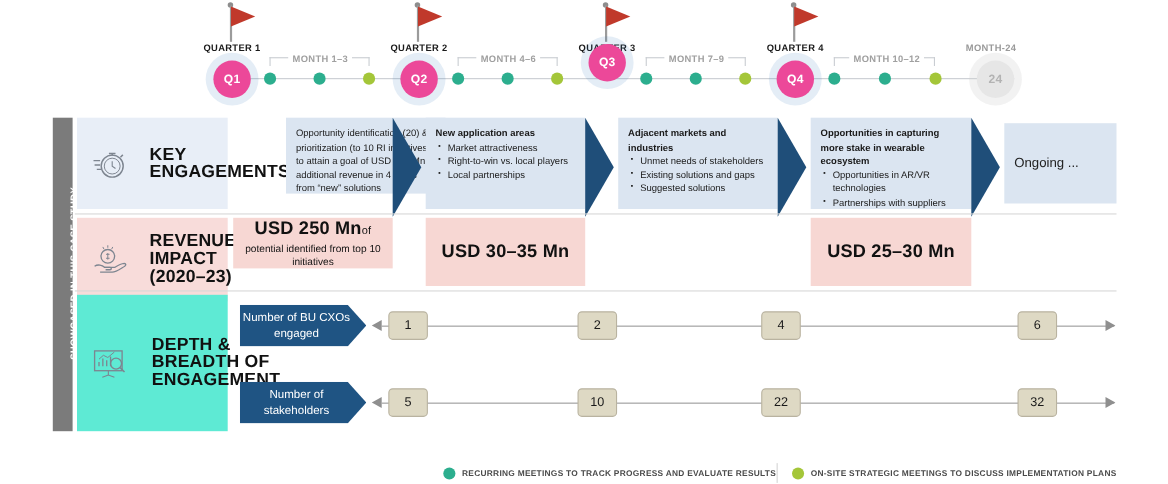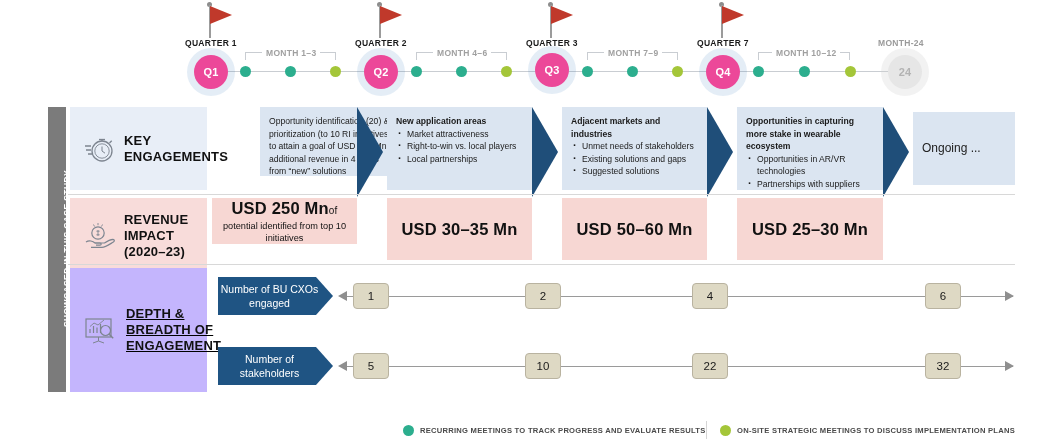"QUARTER 7" div.q-label { text: 7 -> 4 }
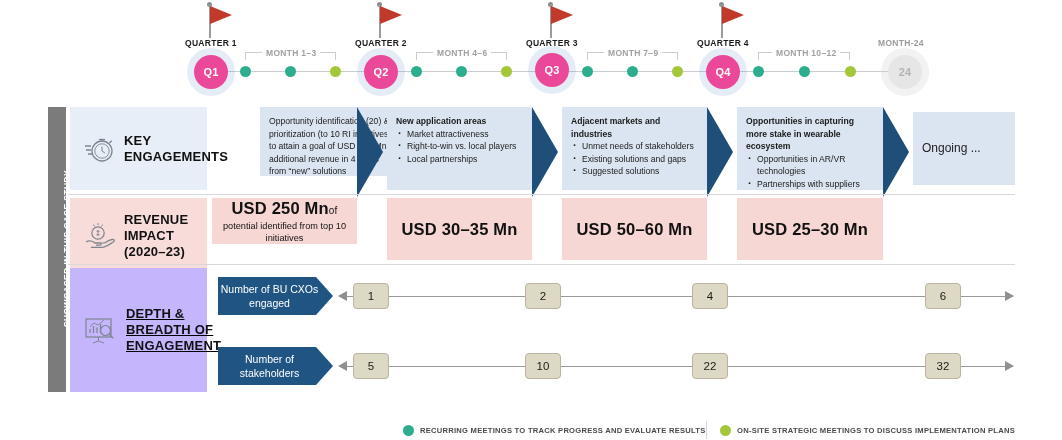"Q3" div.q-node { top: 53px -> 40px }
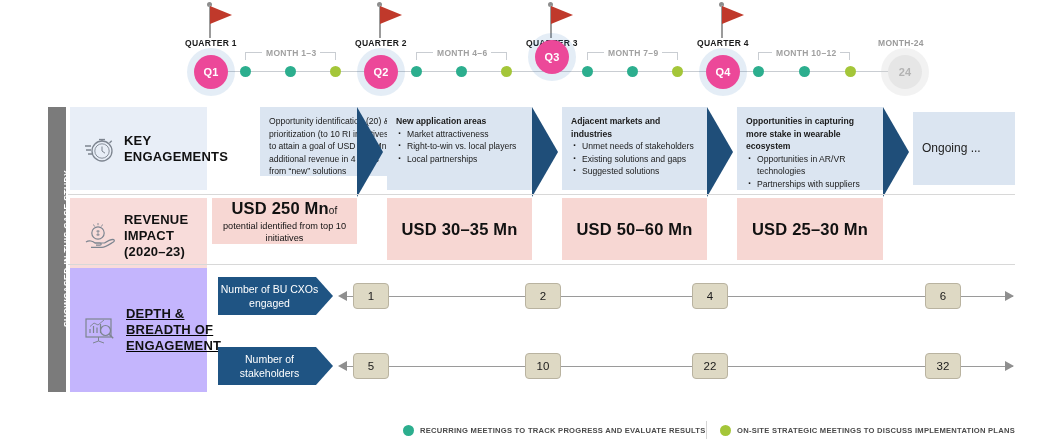"KEY" .lbl-cell .txt { font-size: 13px -> 16px; margin-left: none -> 12px }
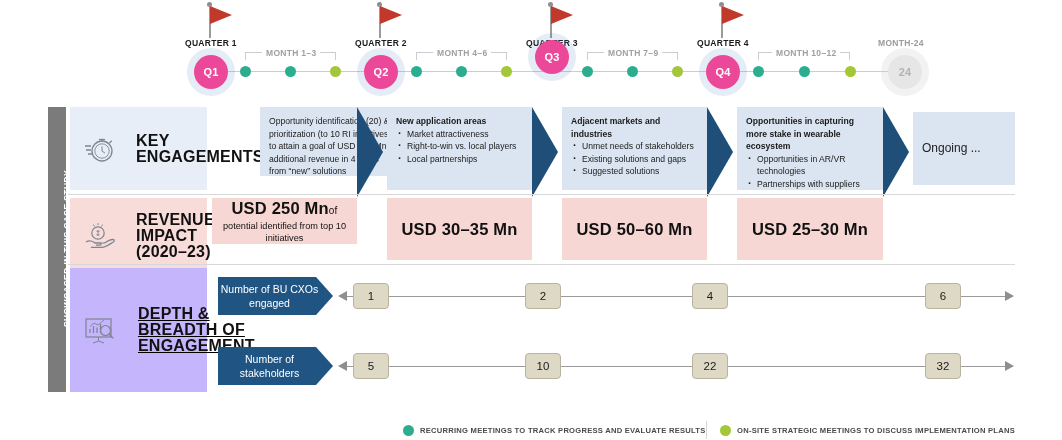"USD 50–60 Mn" div.rev-box { html: <div> <div>USD 50–60 Mn</div> </div> -> none }
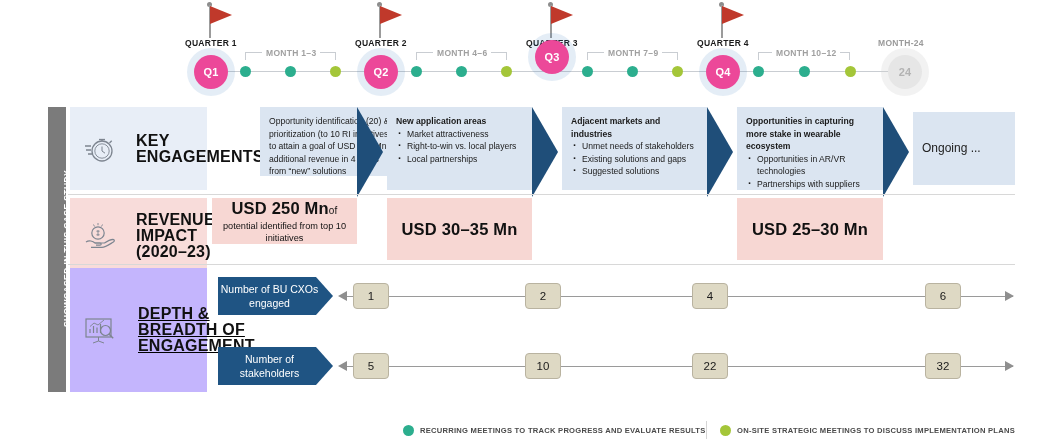"DEPTH &" .lbl-cream { background: #c4b5fd -> #5eead4; text-decoration: underline -> none }
